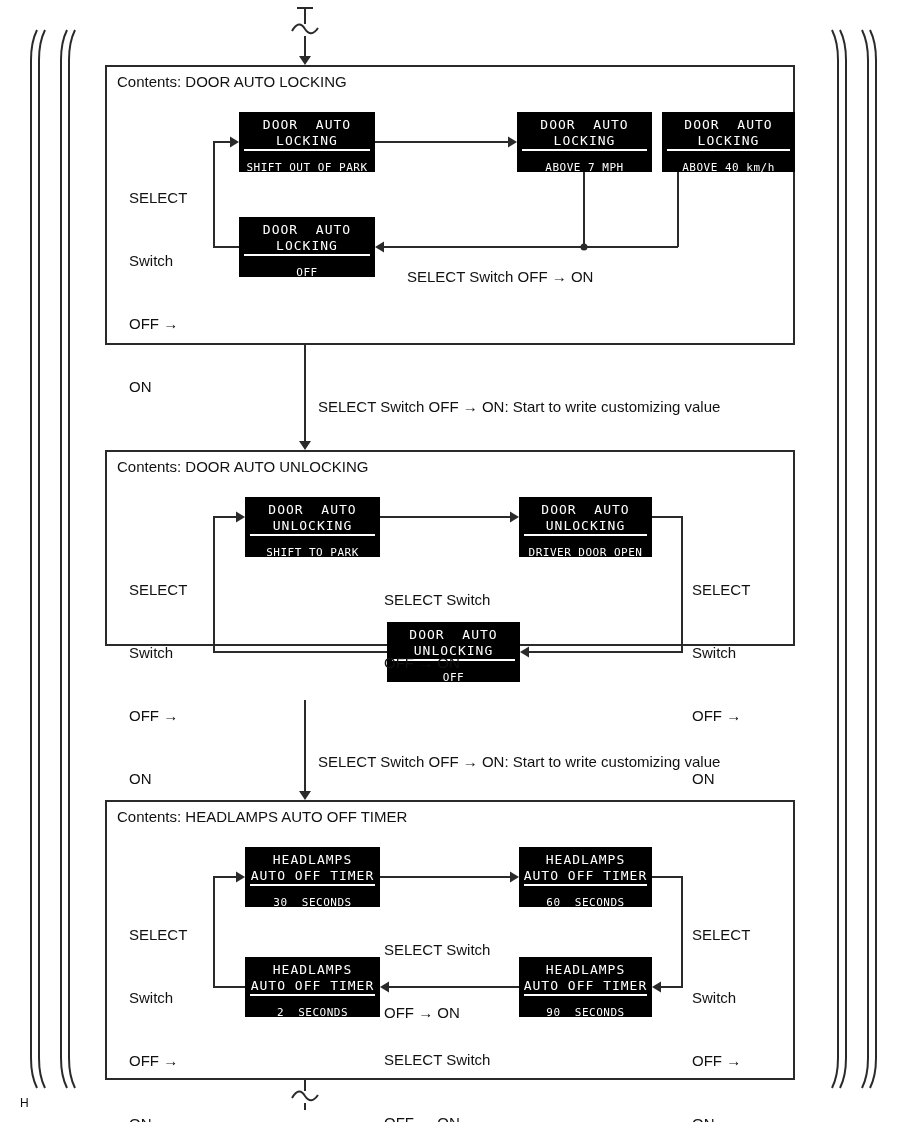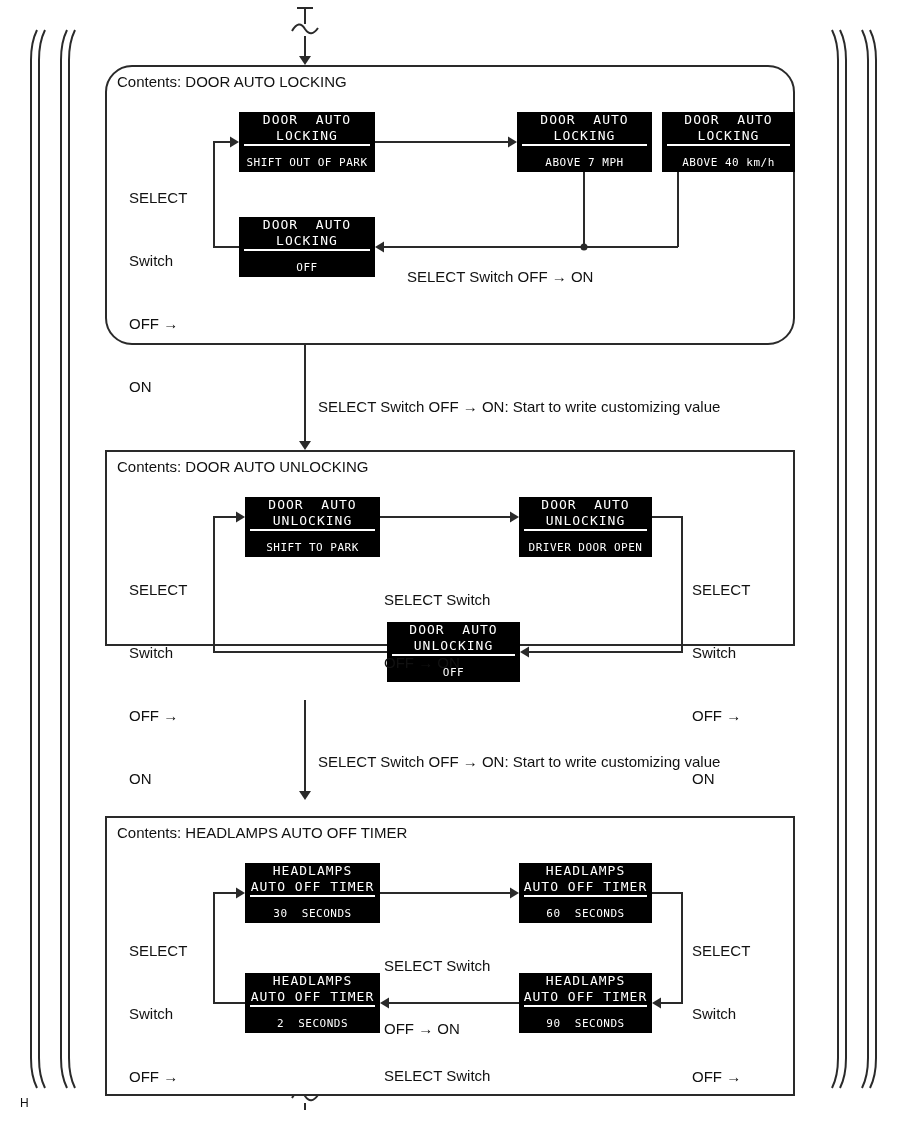"Contents: DOOR AUTO LOCKING" section.section-box { border-radius: 27px -> none }
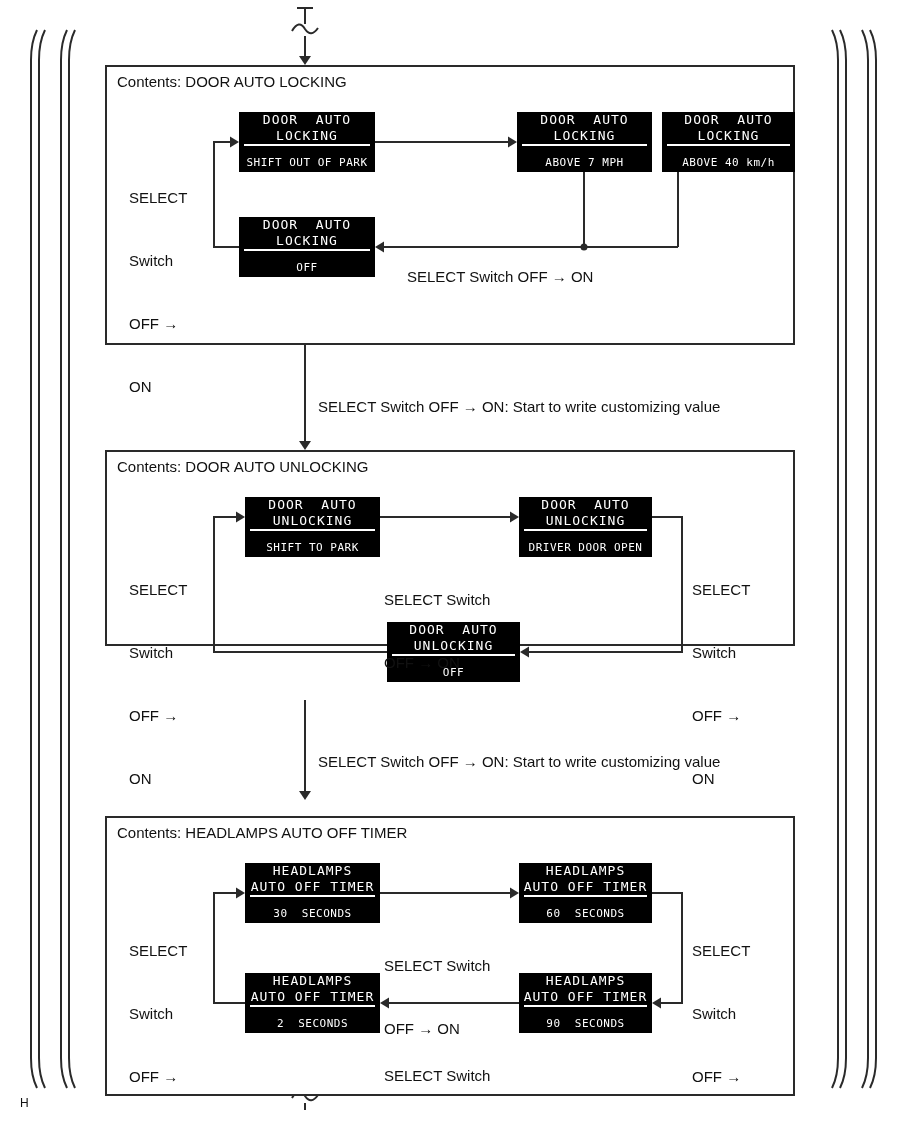"DOOR AUTO" .lcd { justify-content: flex-end -> none }
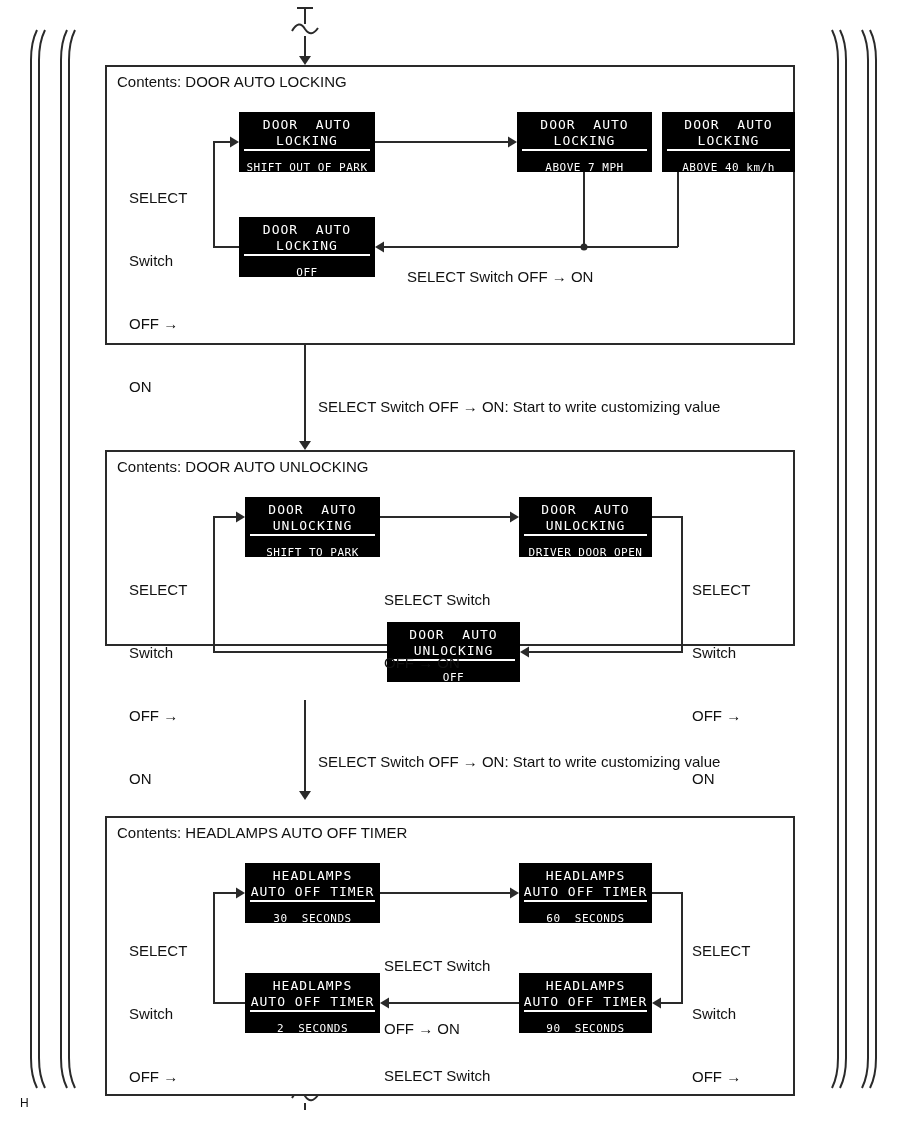"Contents: HEADLAMPS AUTO OFF TIMER" section.section-box { margin-top: 16px -> none }
